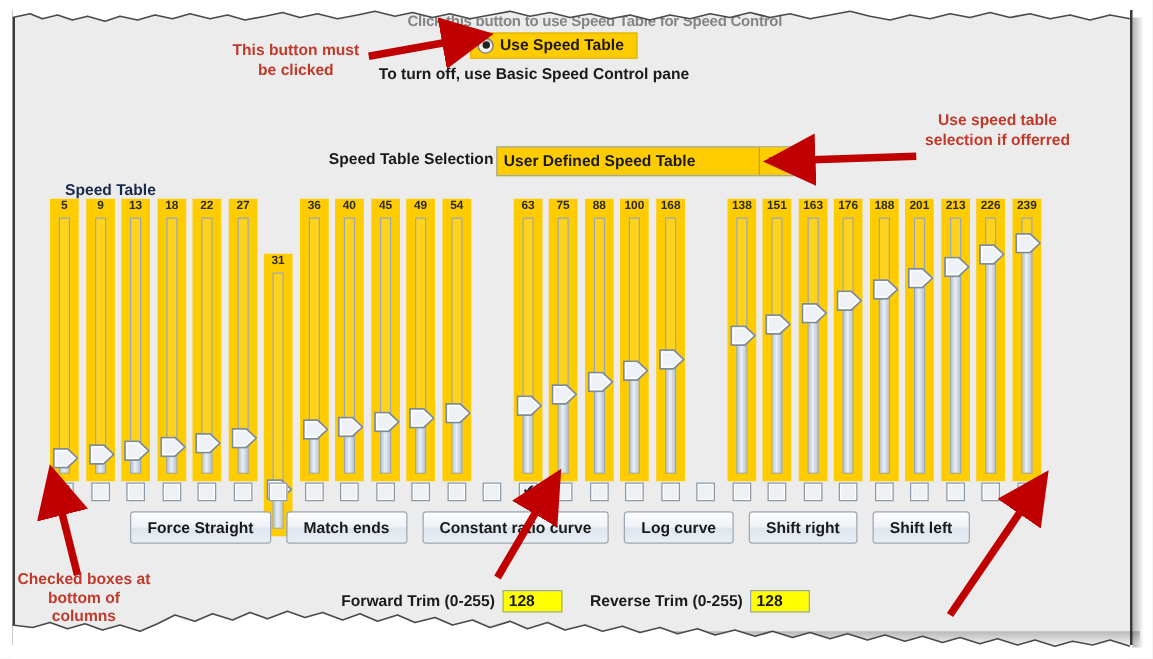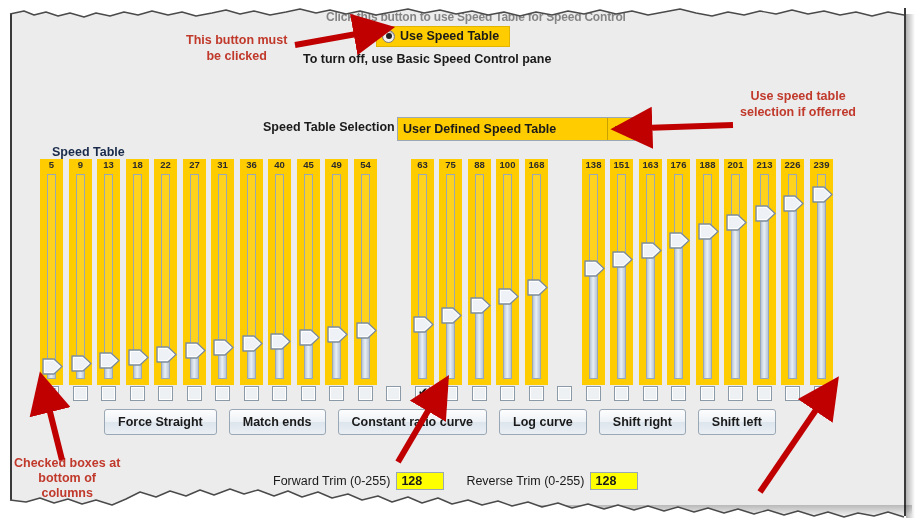"31" div.col { margin-top: none -> 44px }
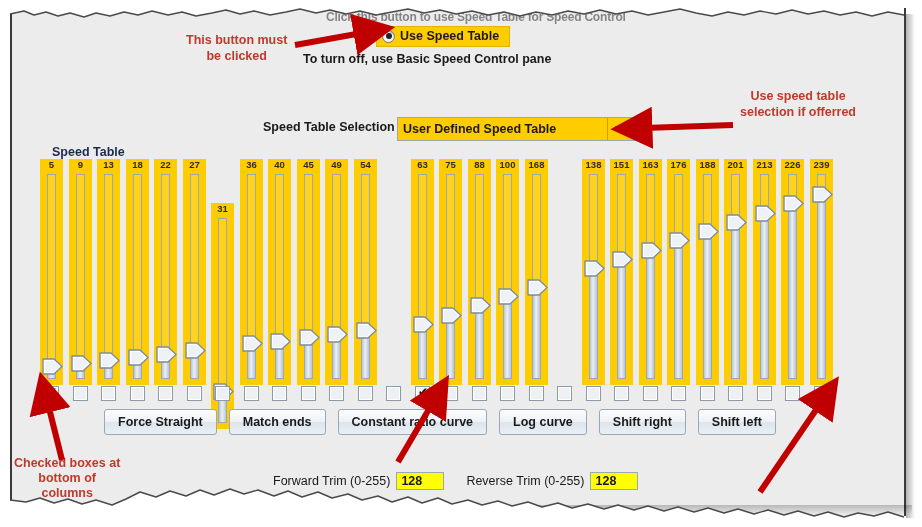"Forward Trim (0-255)" .trim-label { font-weight: normal -> bold }
